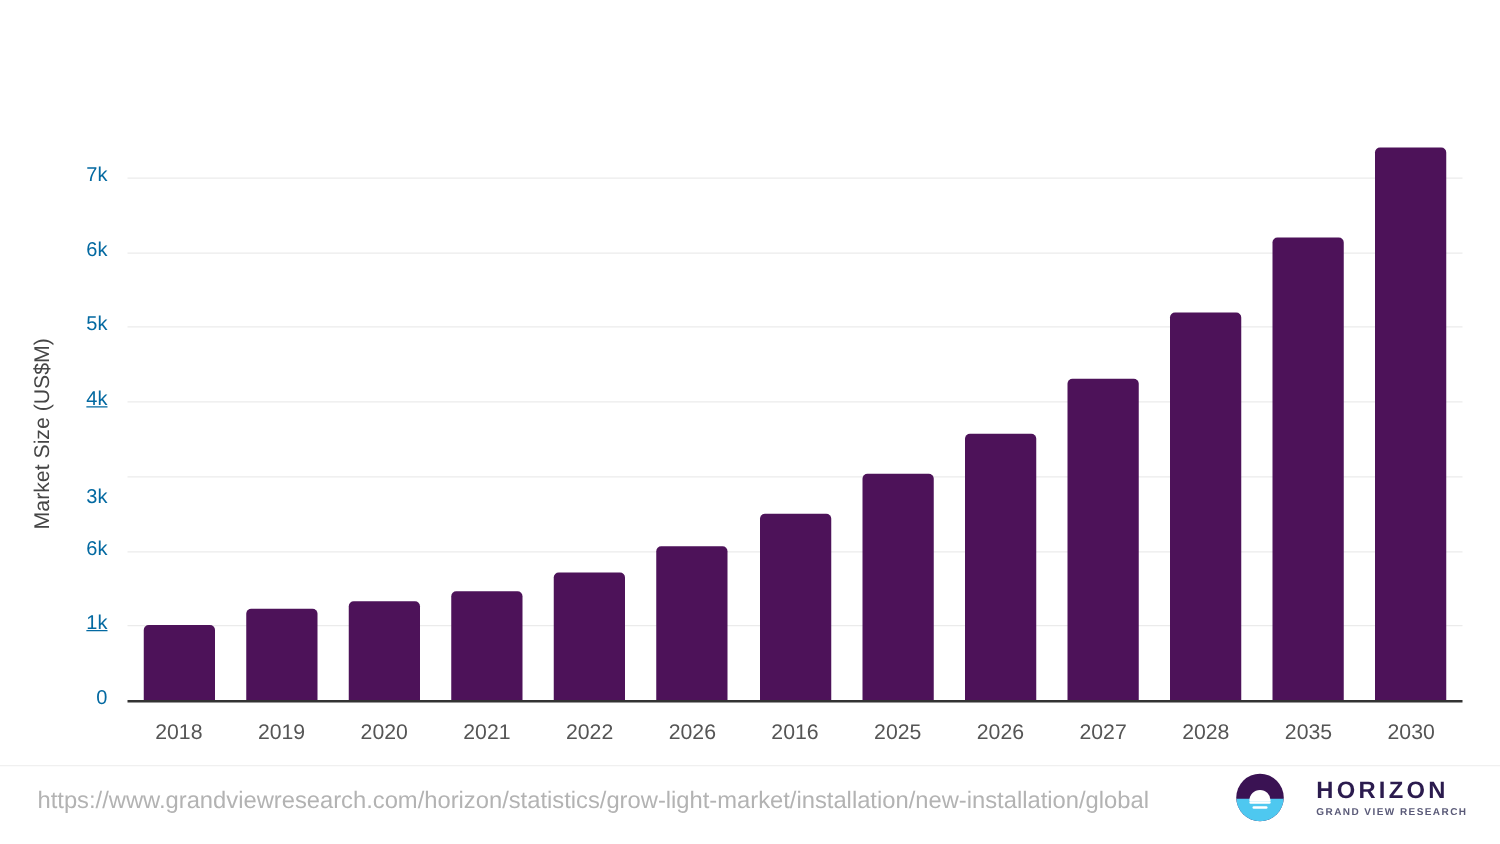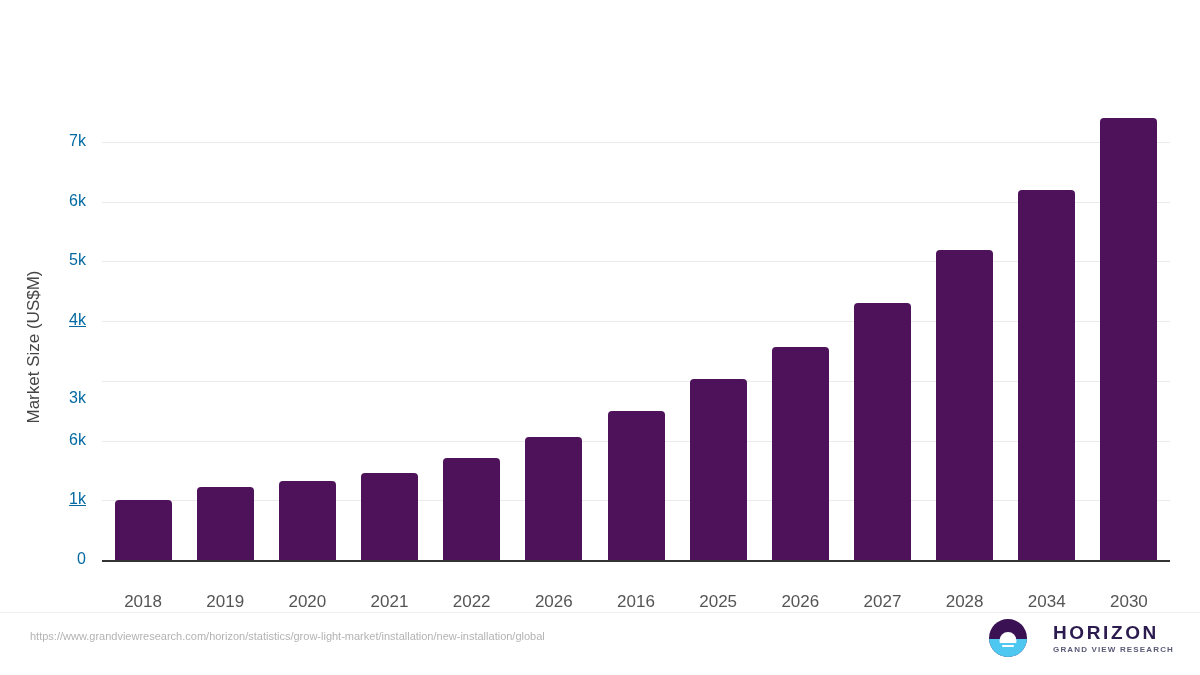"2018" .x-ticks { justify-content: flex-end -> space-between; top: 592px -> 576px }
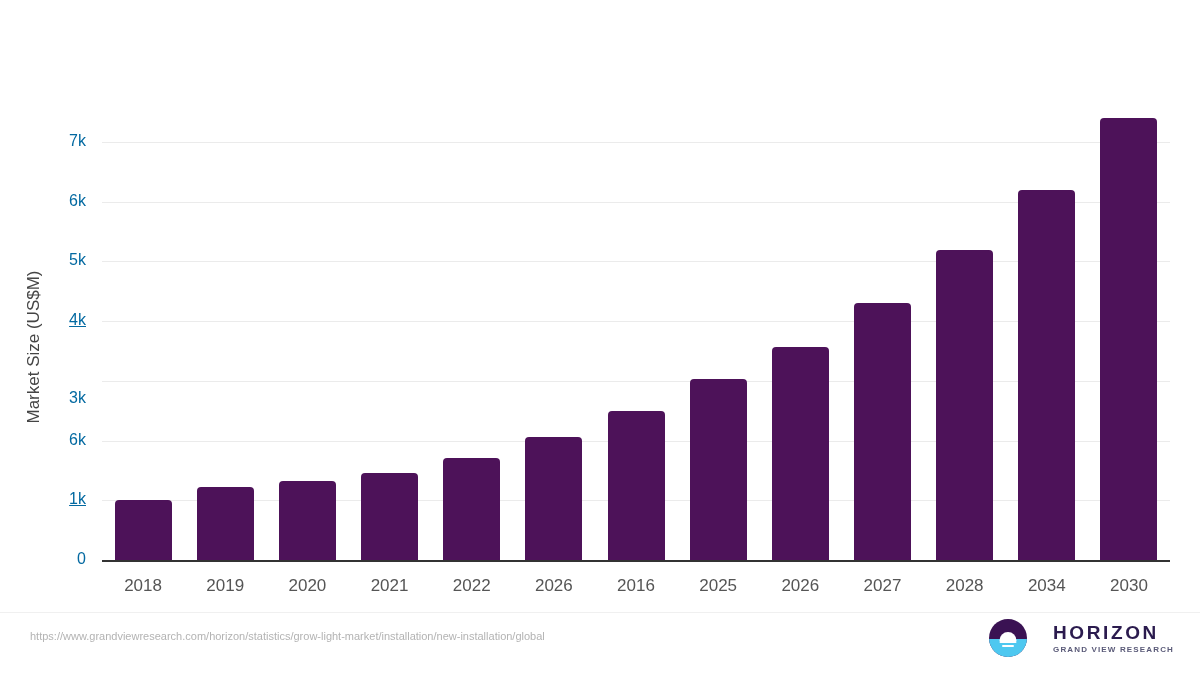"2034" div.x-tick { text: 2034 -> 2035 }
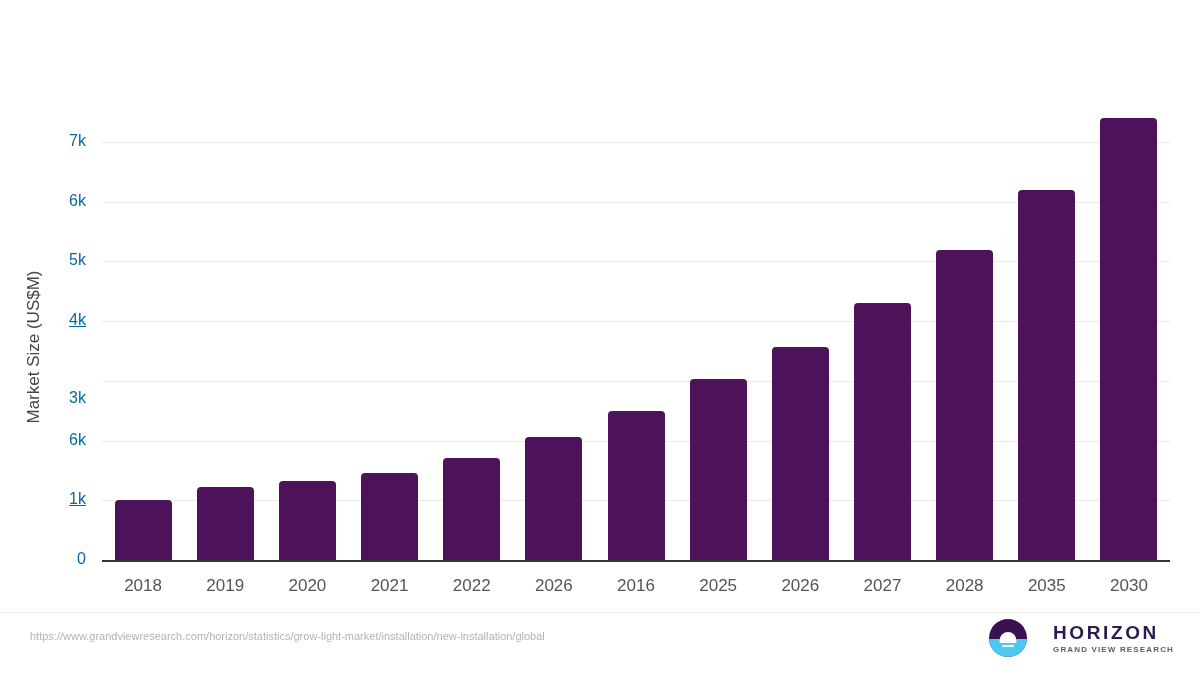"https://www.grandviewresearch.com/horizo" .source-url { font-size: 11px -> 19px }
